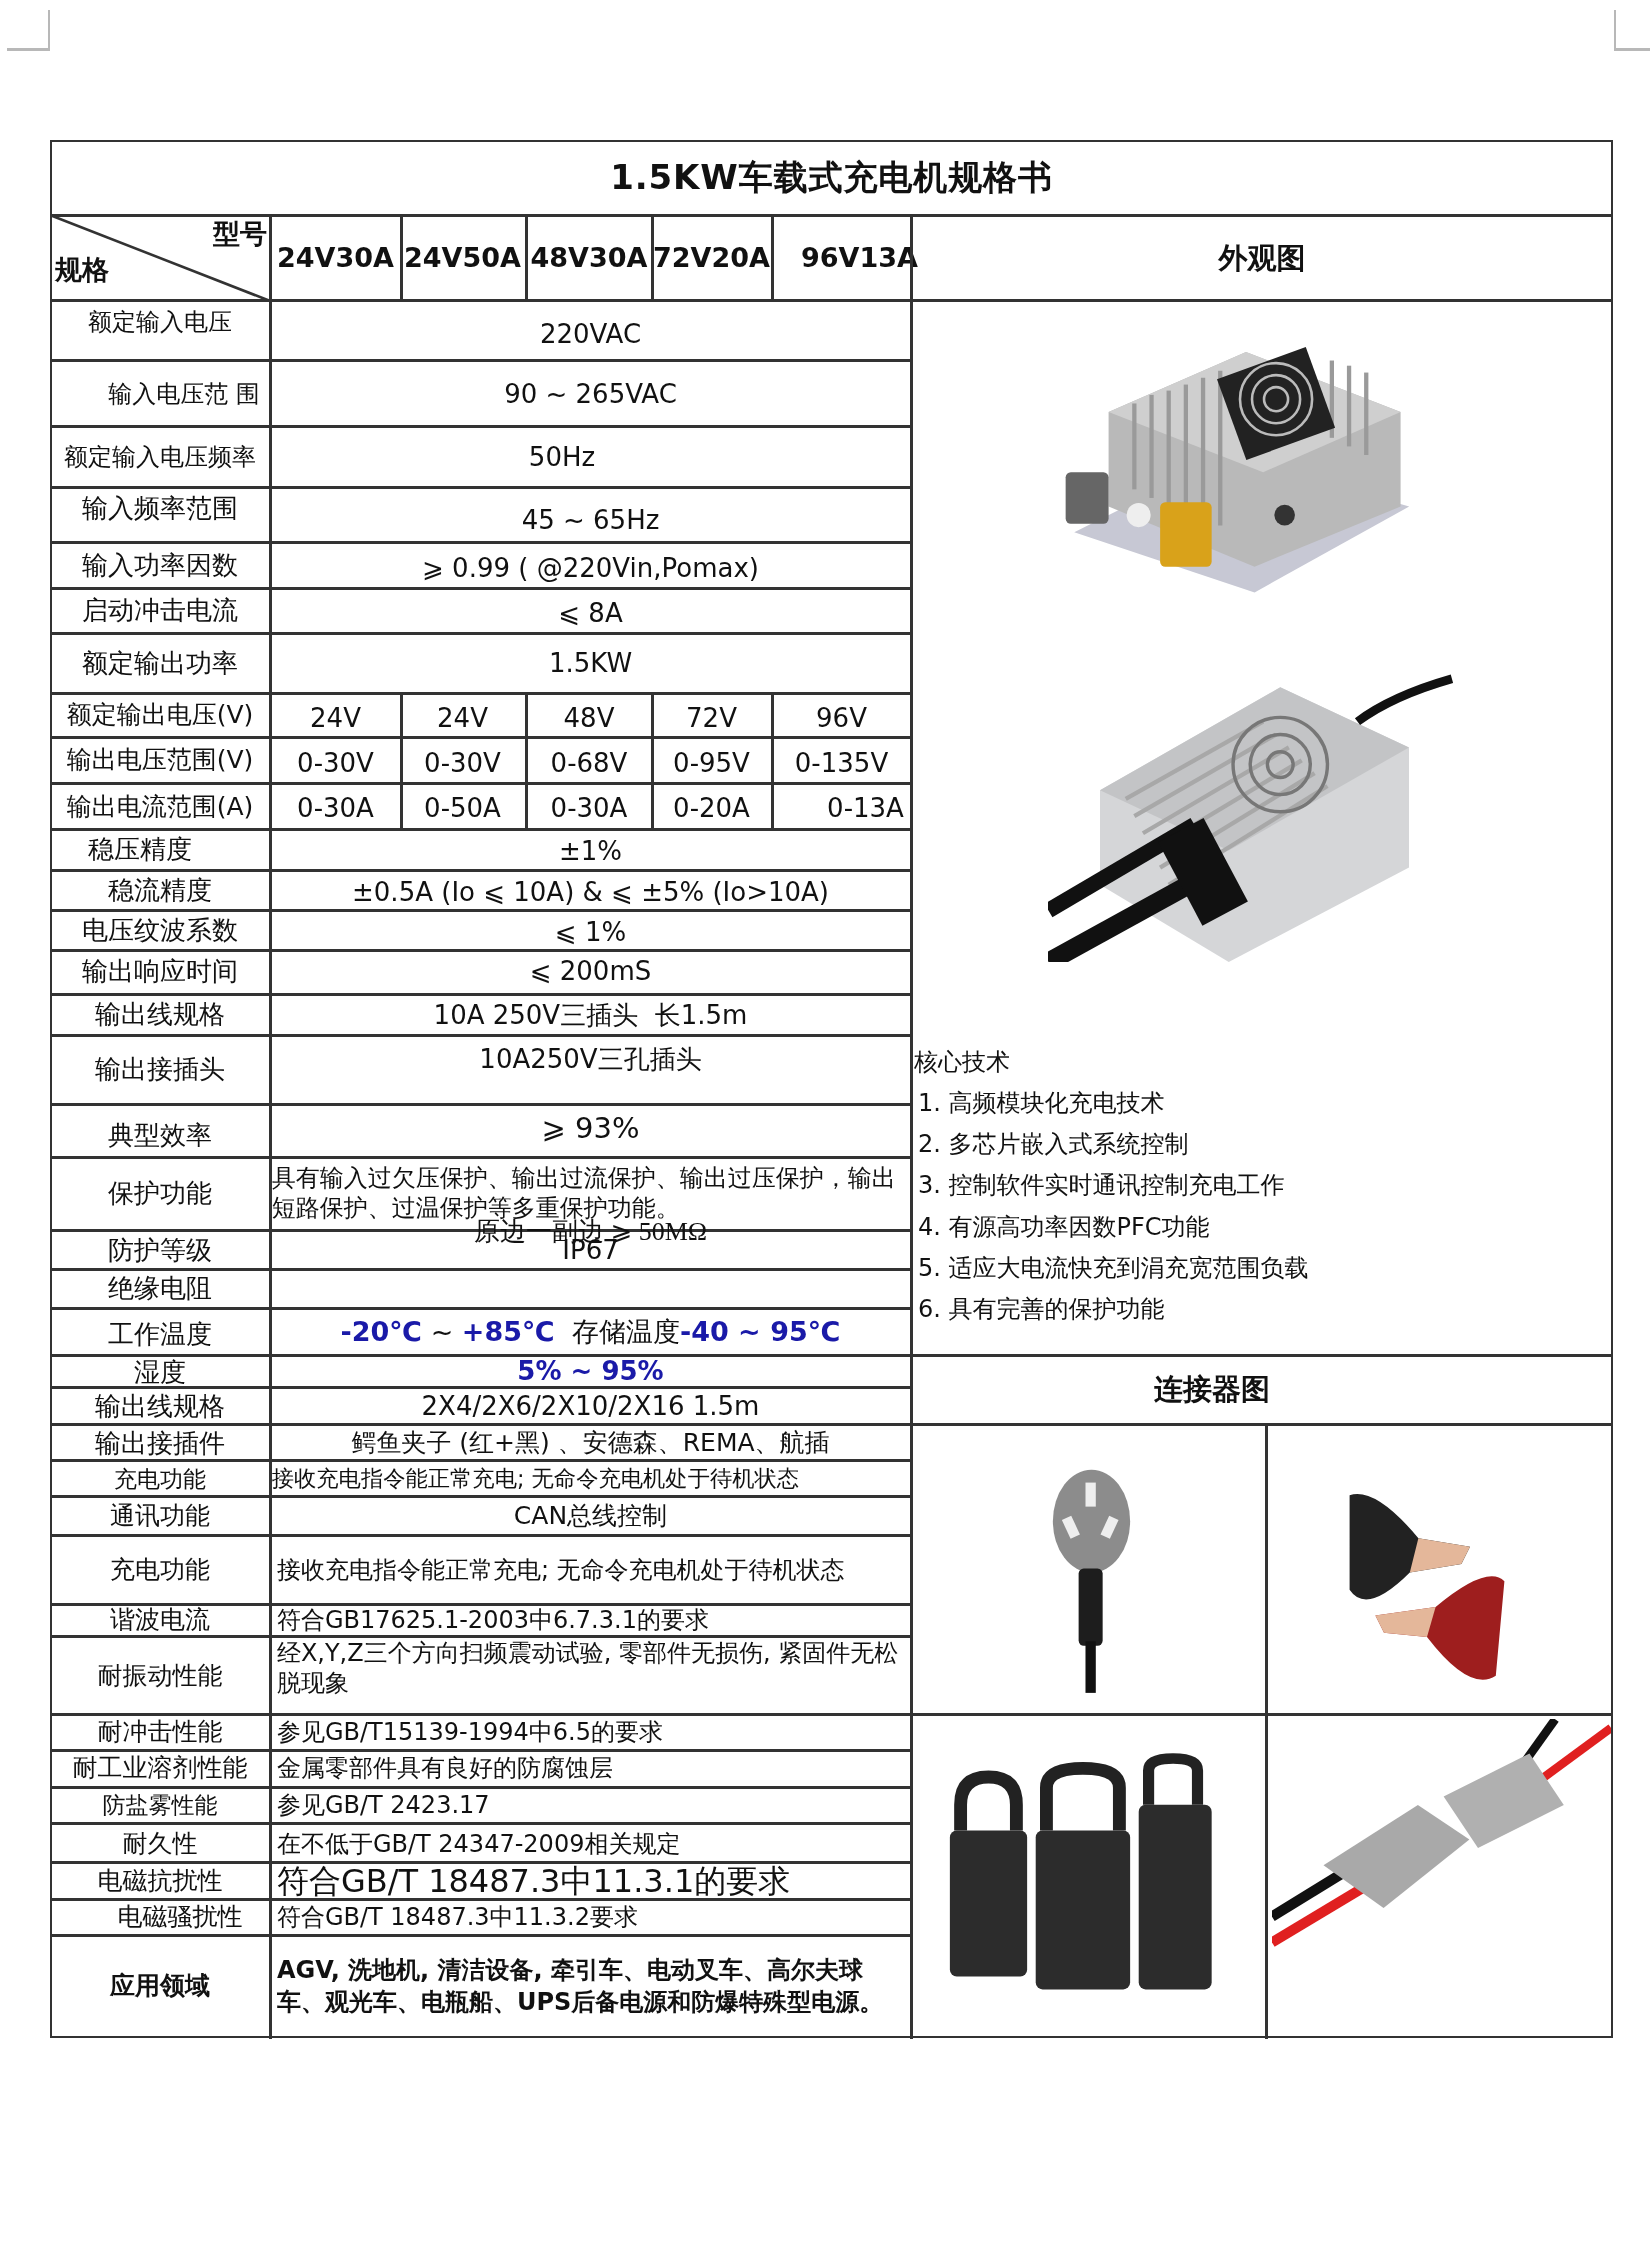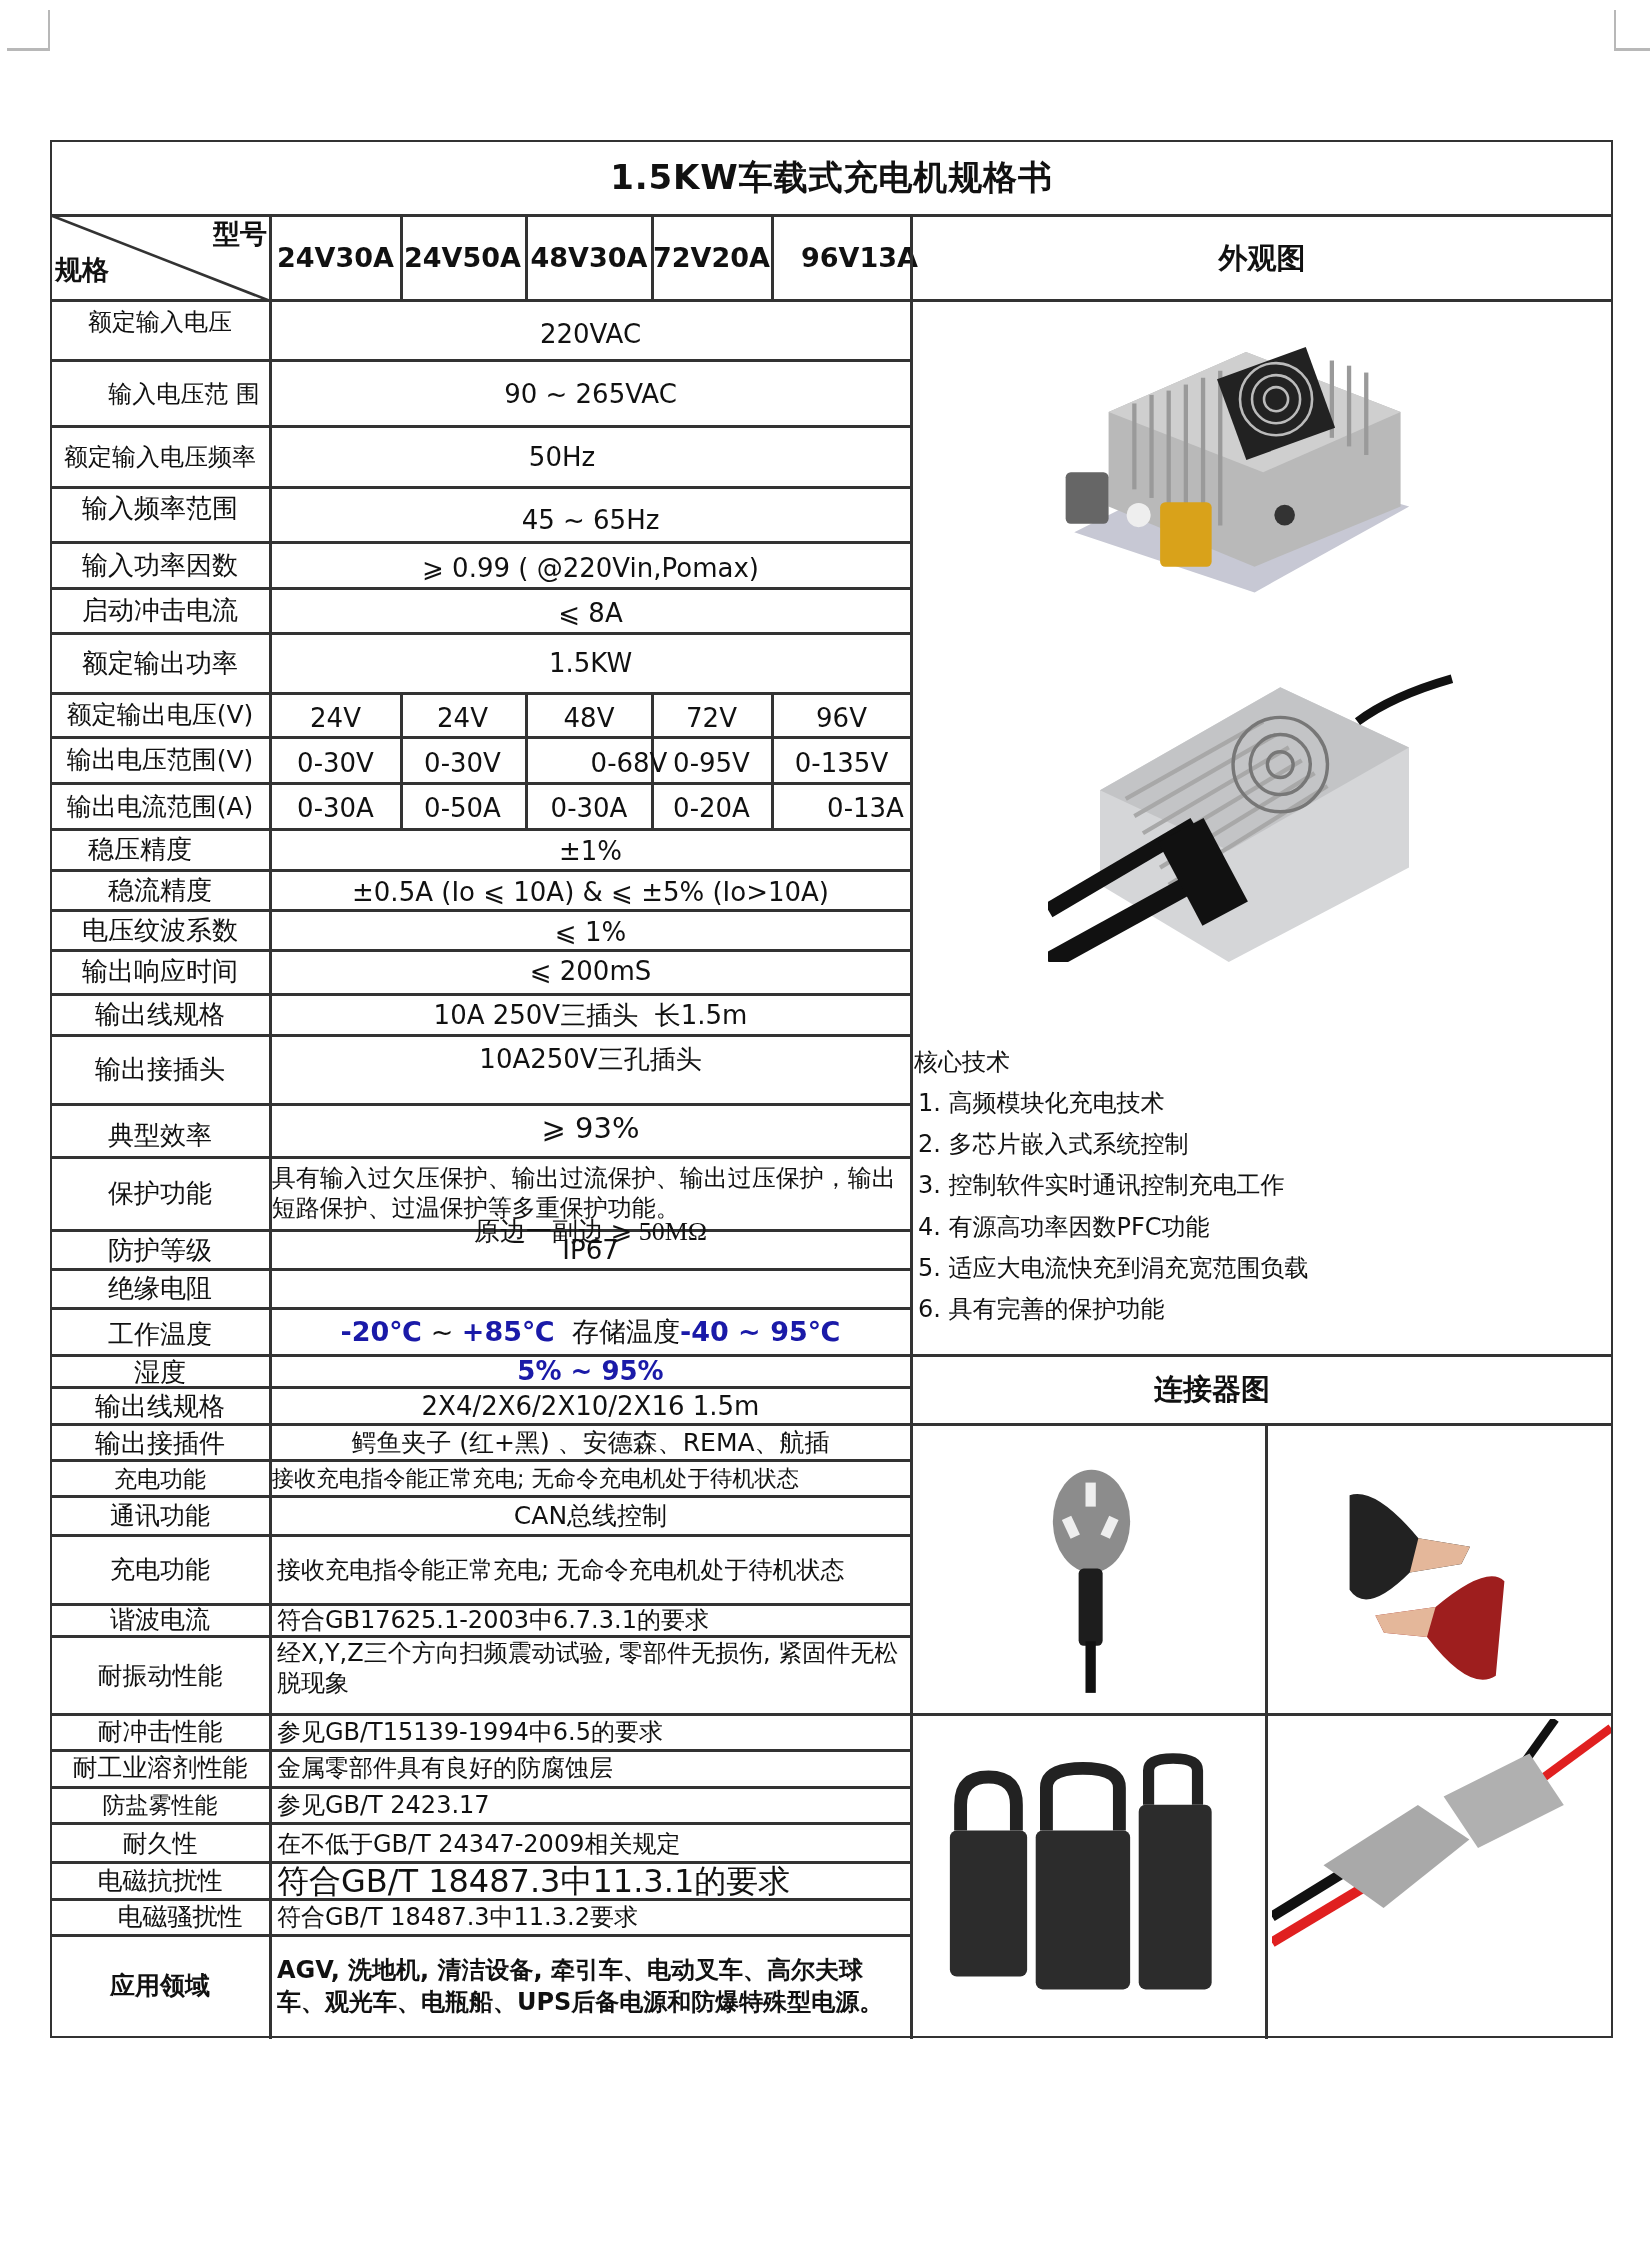"0-68V" div.cell { margin-left: 40px -> none }
